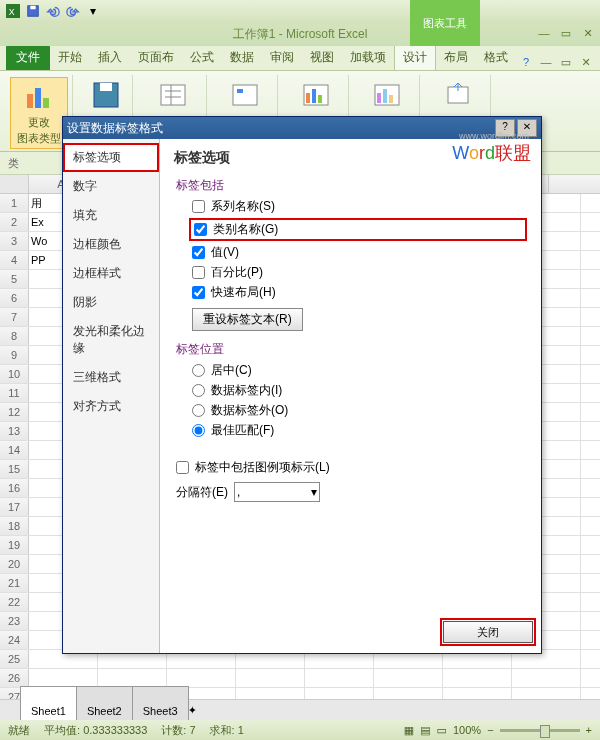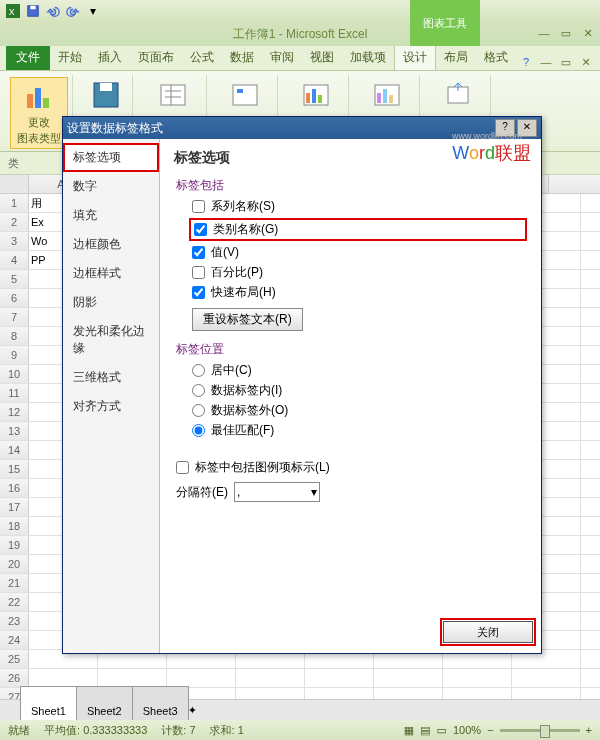"www.wordlm.com" .wm-url { right: 19px -> 12px }
